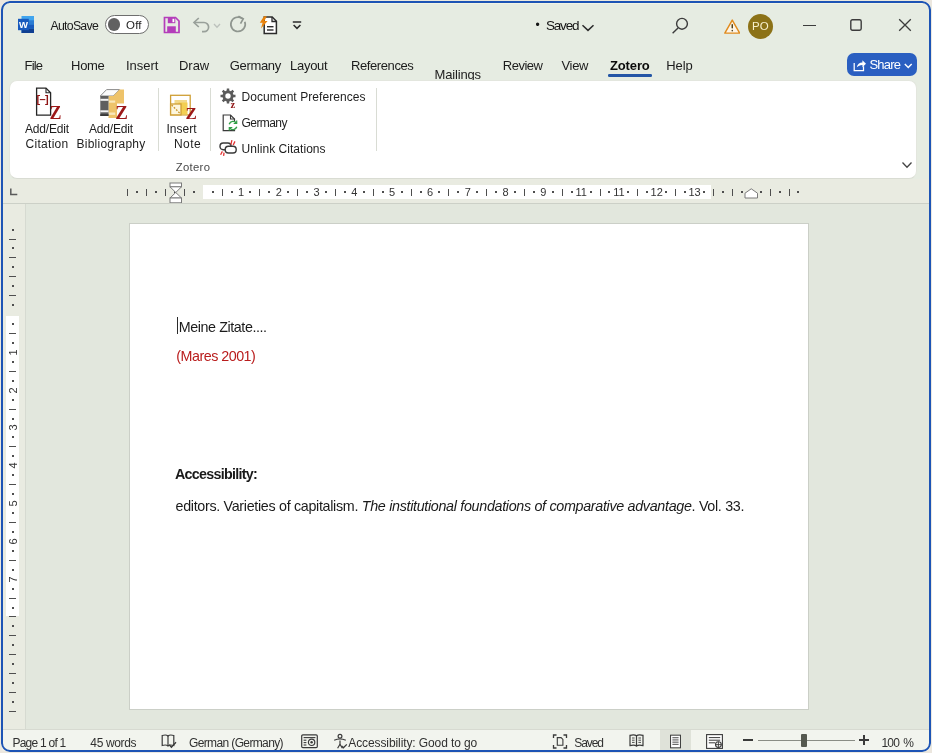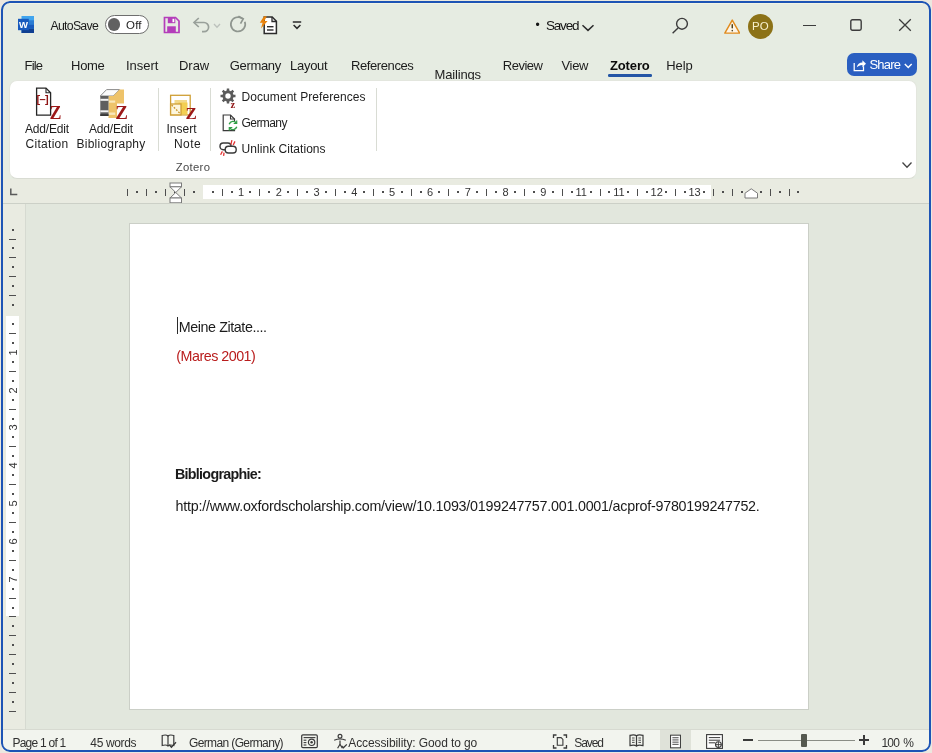"Bibliographie:" span.t { text: Bibliographie -> Accessibility }
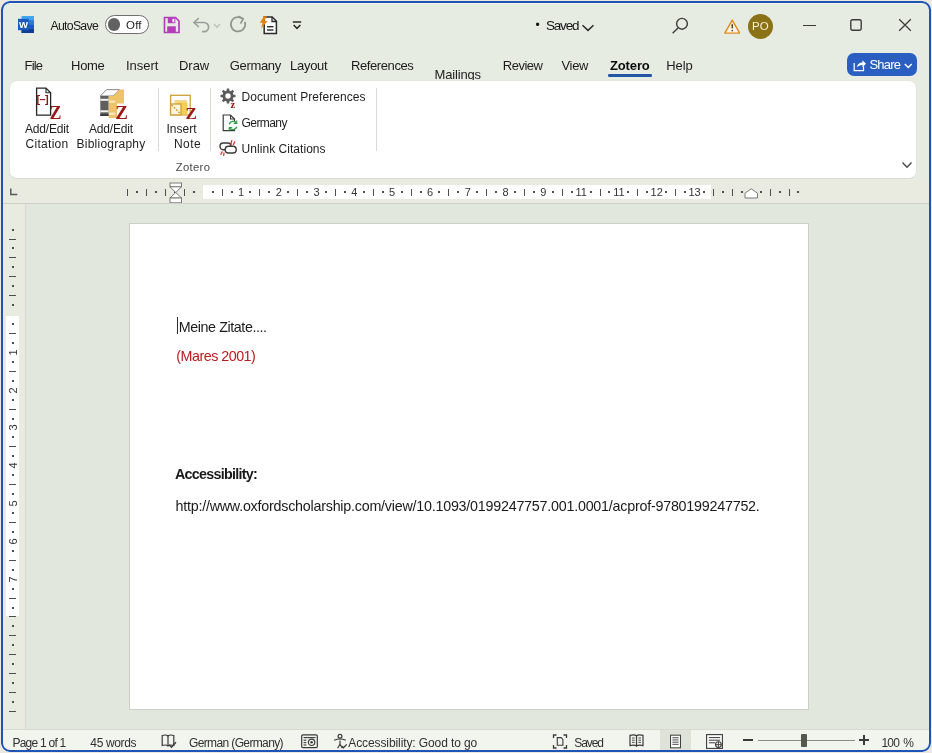"editors. Varieties of capitalism. The" div { html: none -> <div>editors. Varieties of capitalism. <i>The institutional foundations of comparative advantage</i>. Vol. 33.</div> }
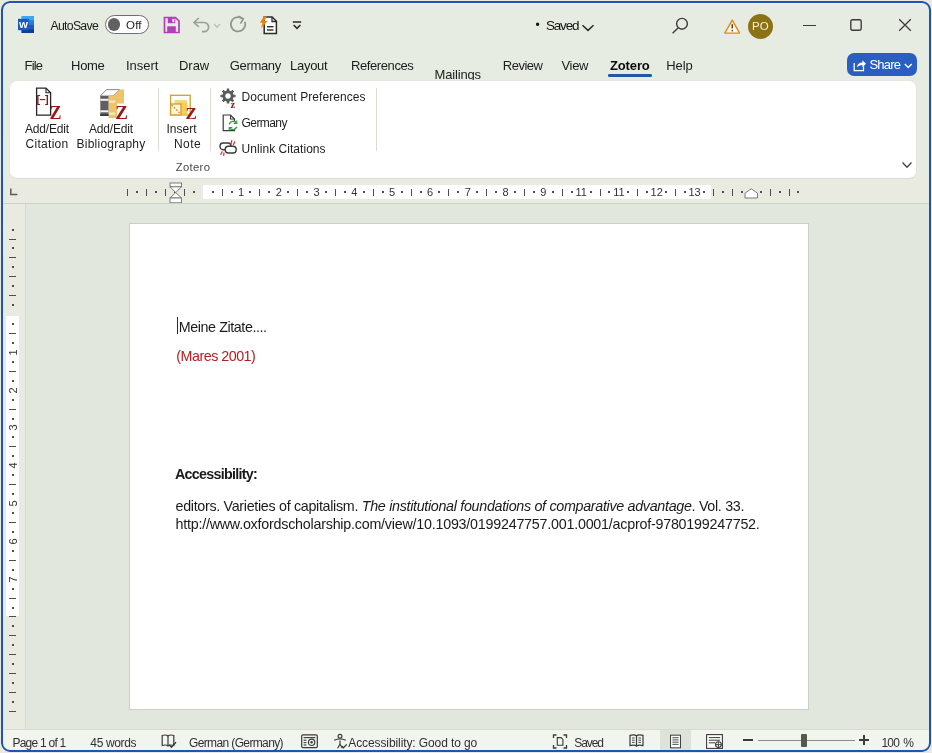"http://www.oxfordscholarship.com/view/10" div { html: <div>http://www.oxfordscholarship.com/view/10.1093/0199247757.001.0001/acprof-9780199247752.</div> -> none }
